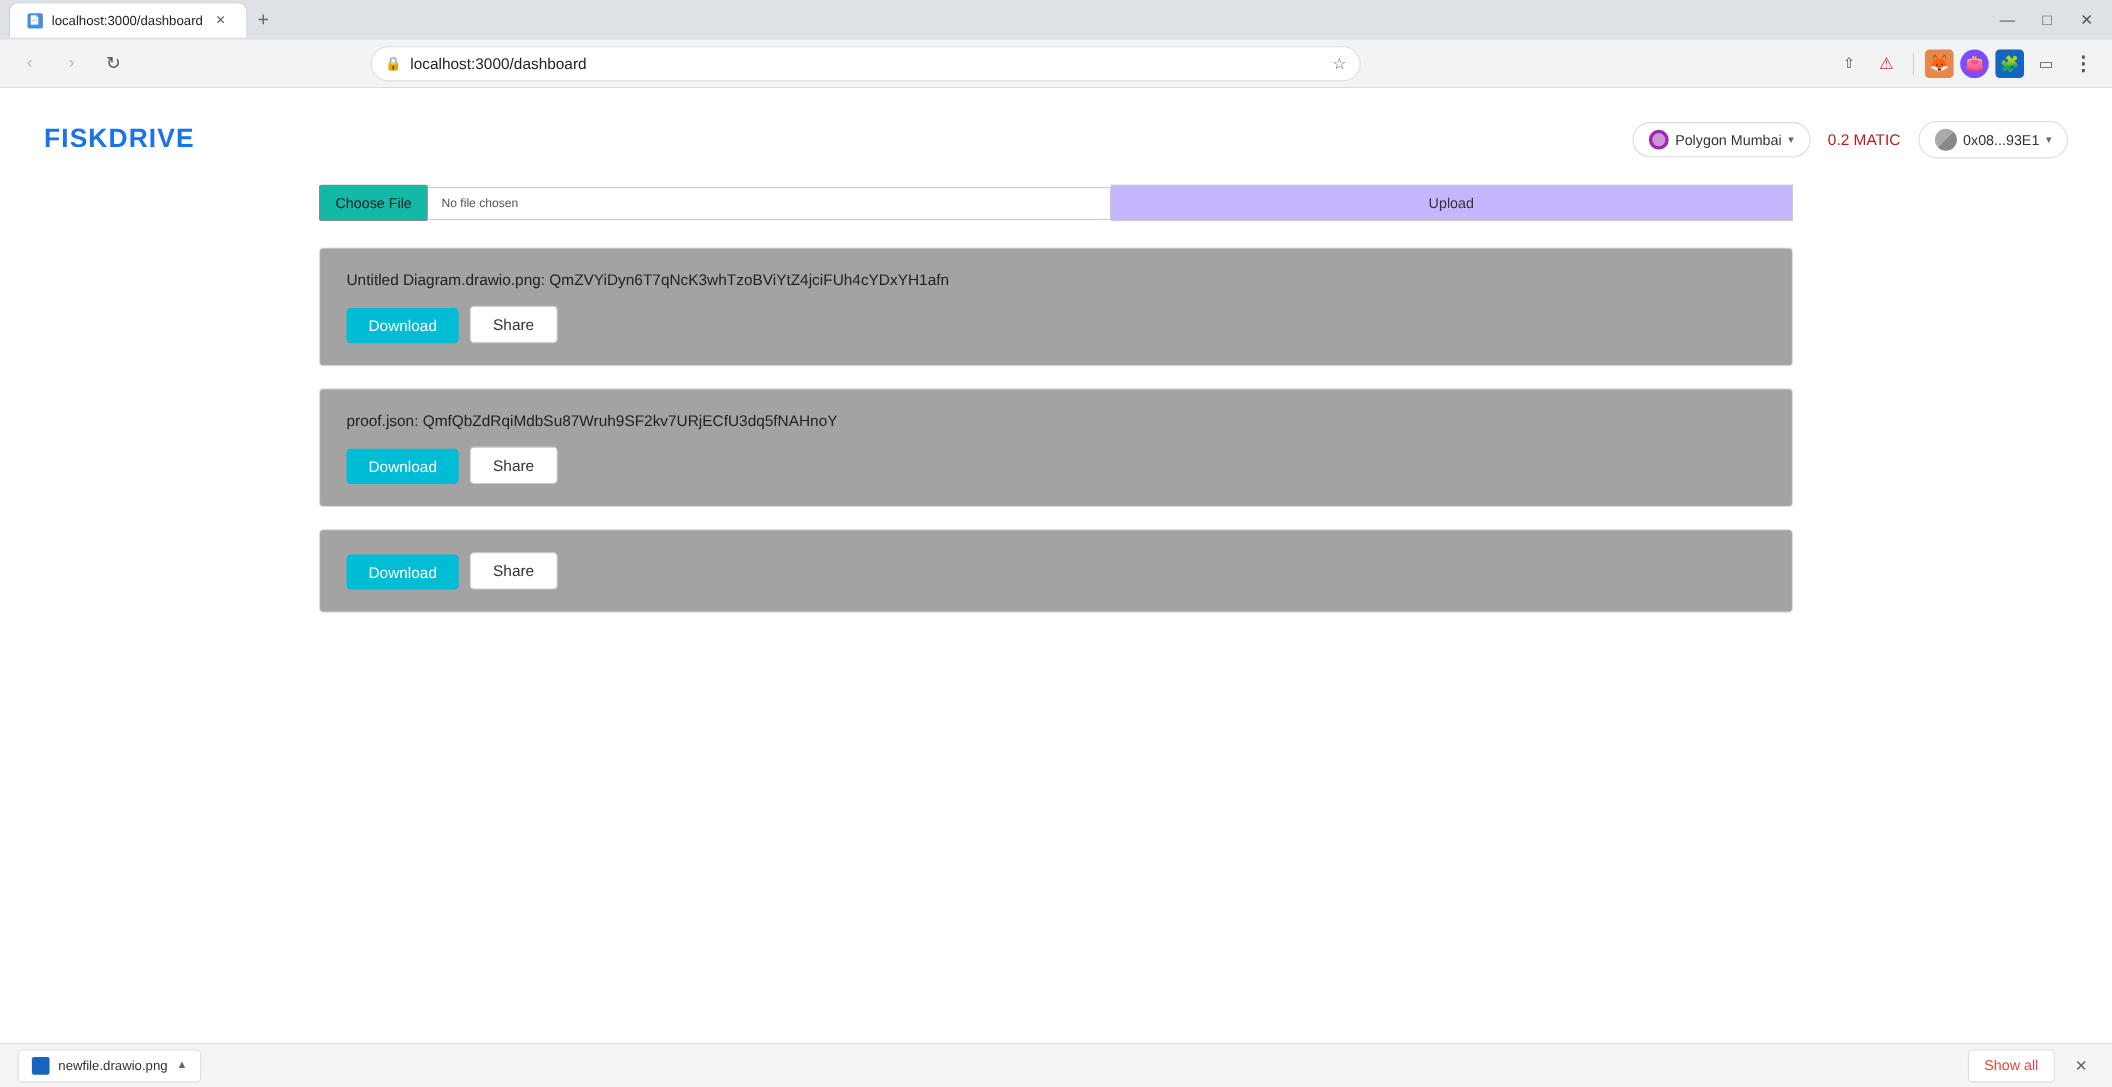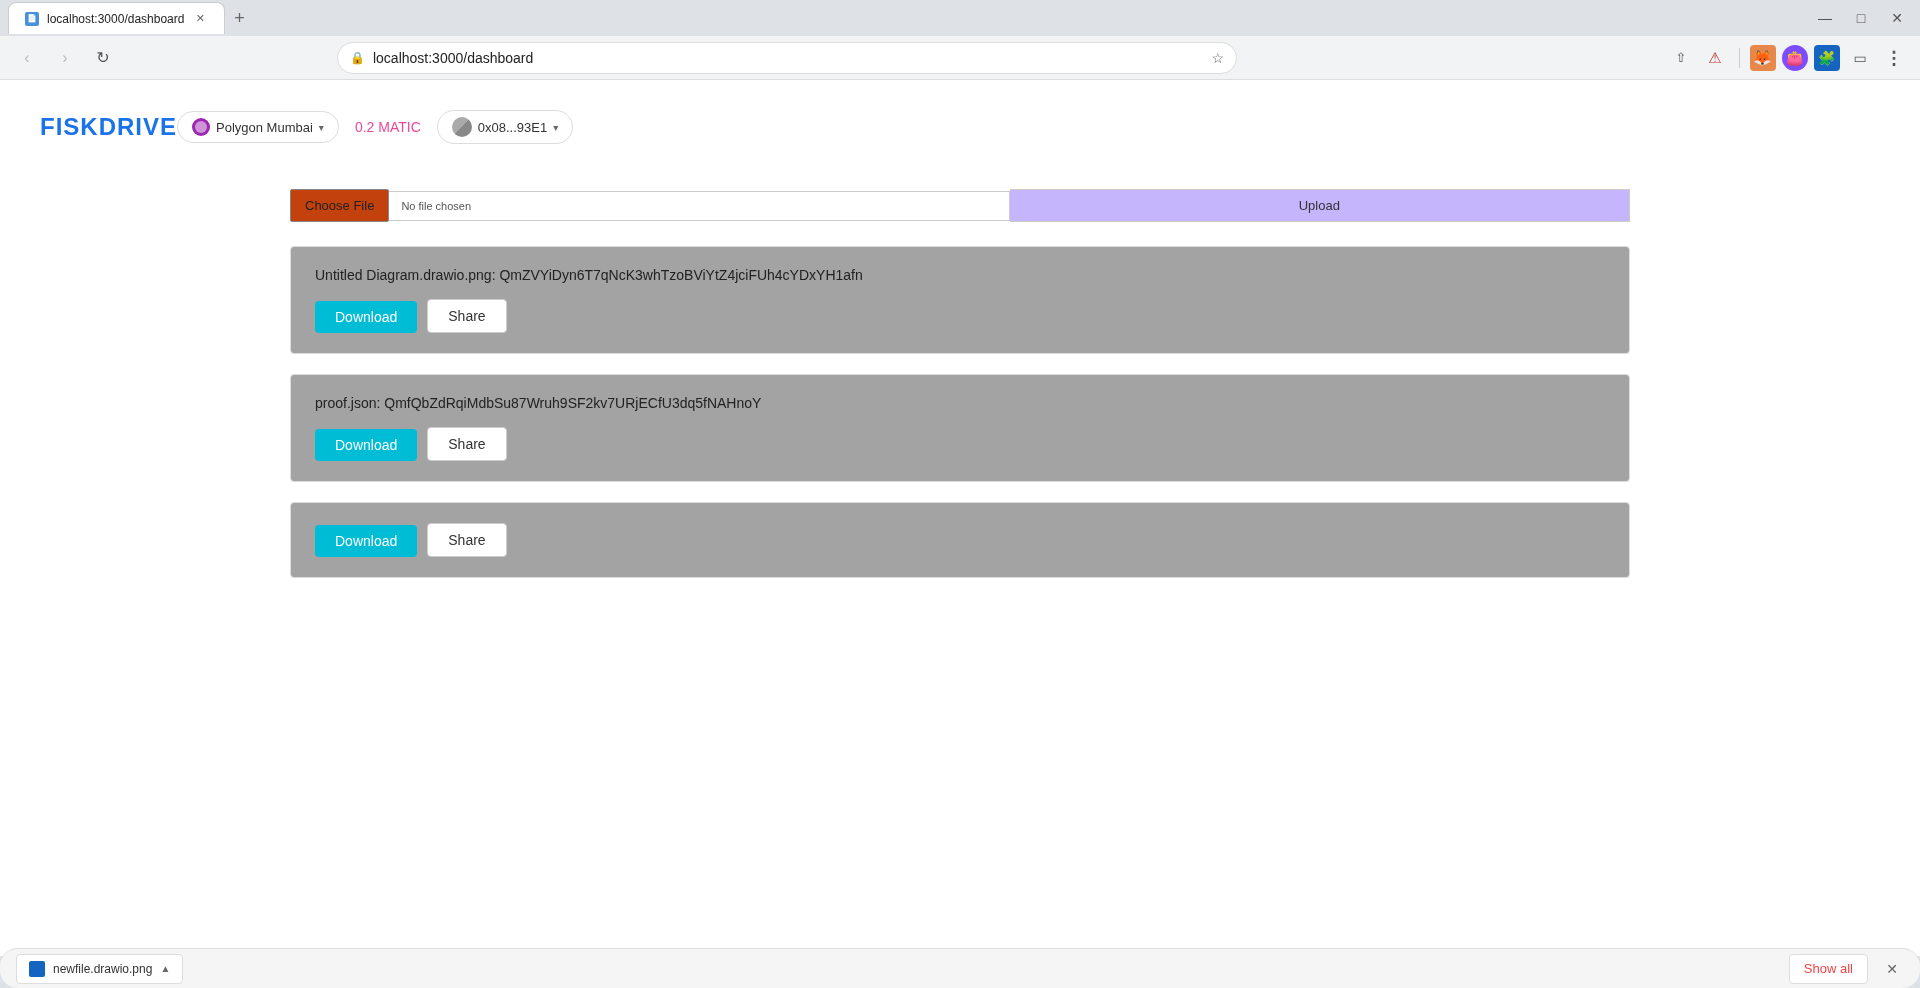"FISKDRIVE" .app-header { justify-content: none -> space-between; margin-bottom: 45px -> 24px }
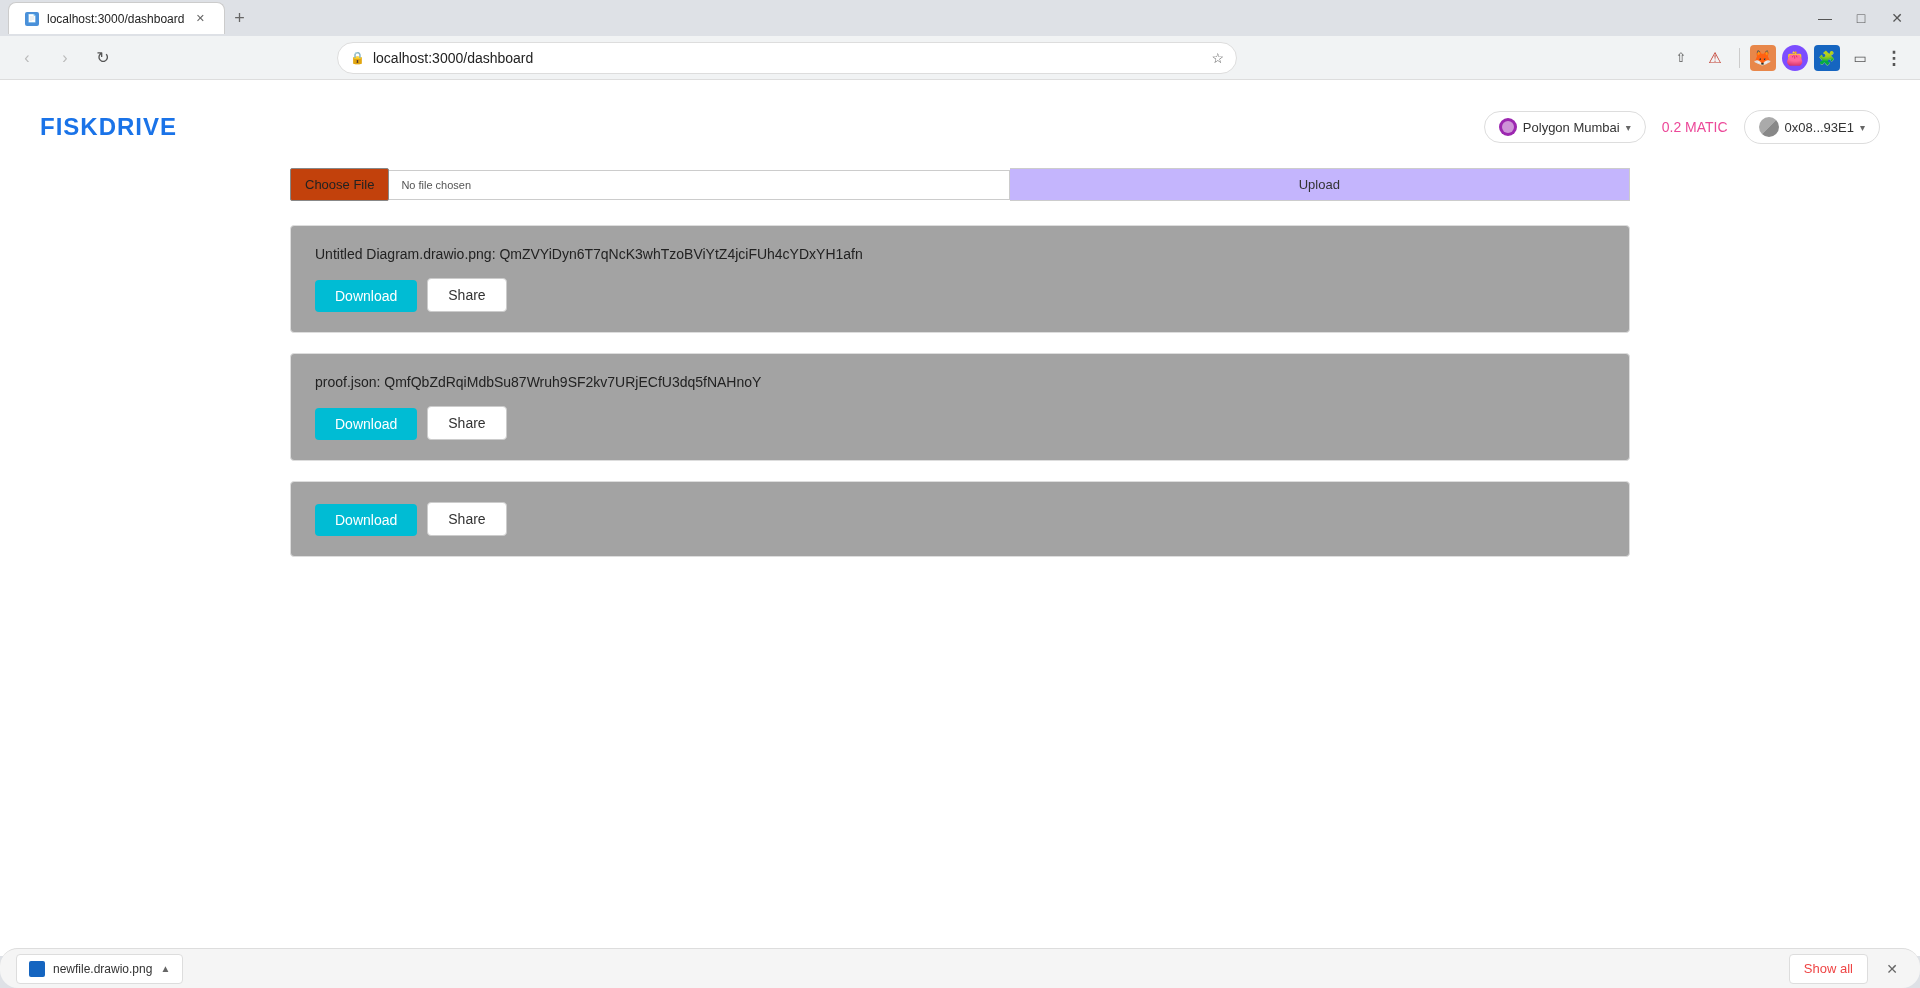"0.2 MATIC" .matic-amount { color: #ec4899 -> #b91c1c }
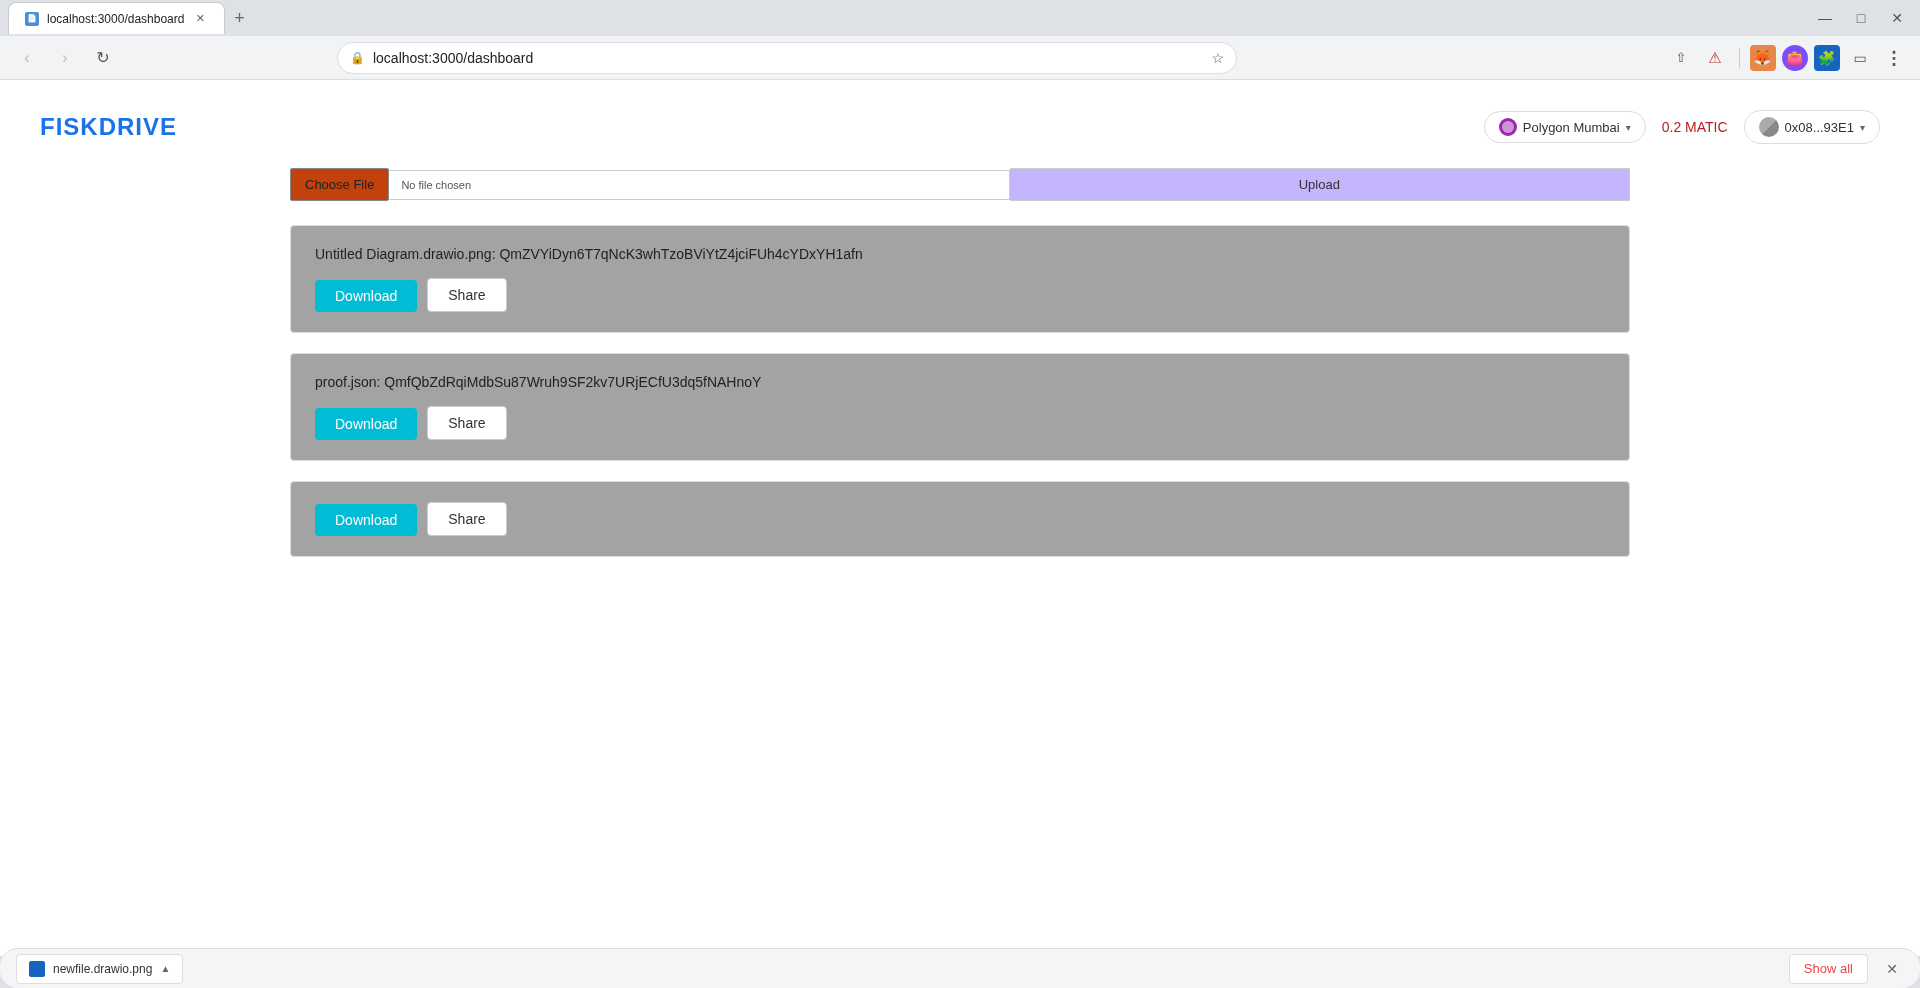"Choose File" .choose-file-btn { background: #c2410c -> #14b8a6 }
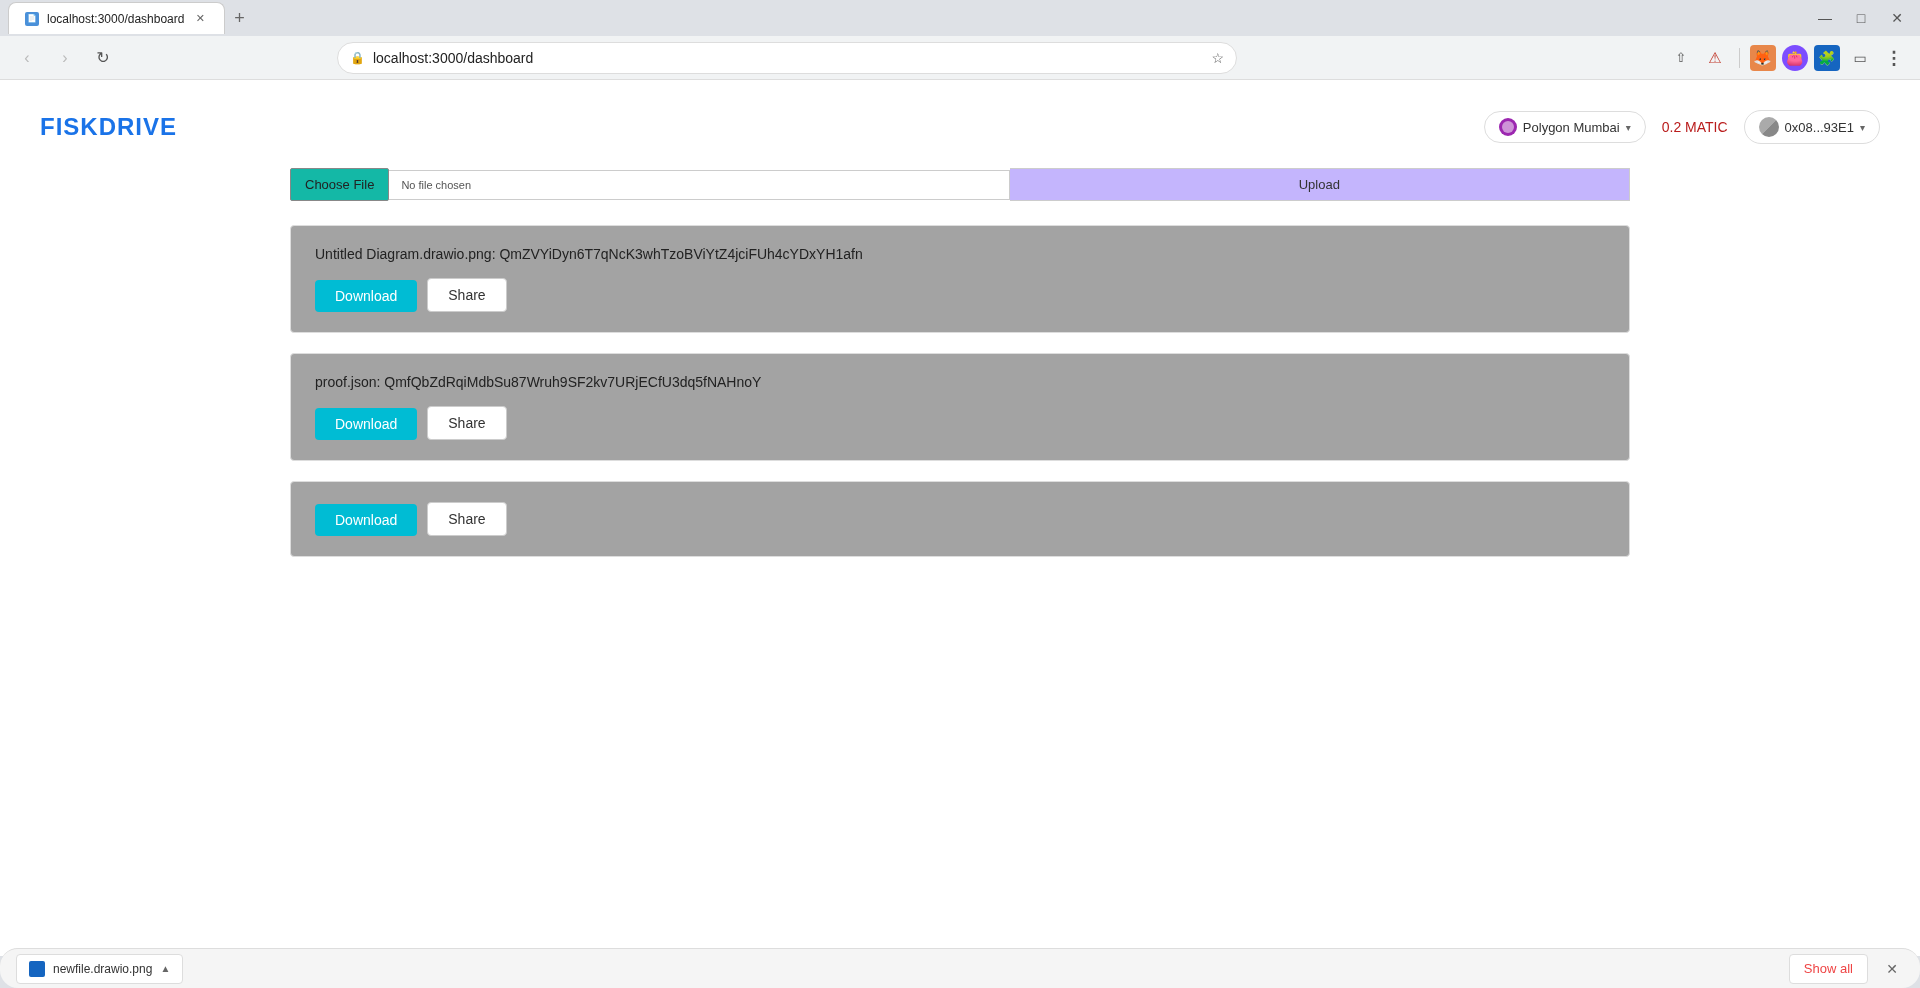"newfile.drawio.png" .bottom-bar { border-radius: 18px -> none }
